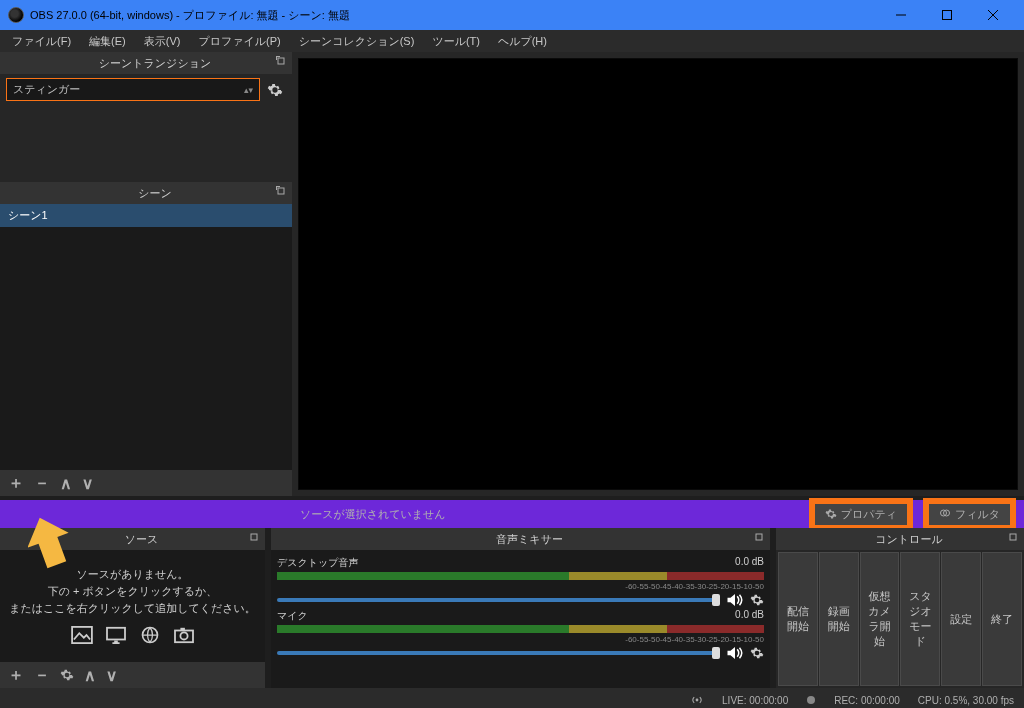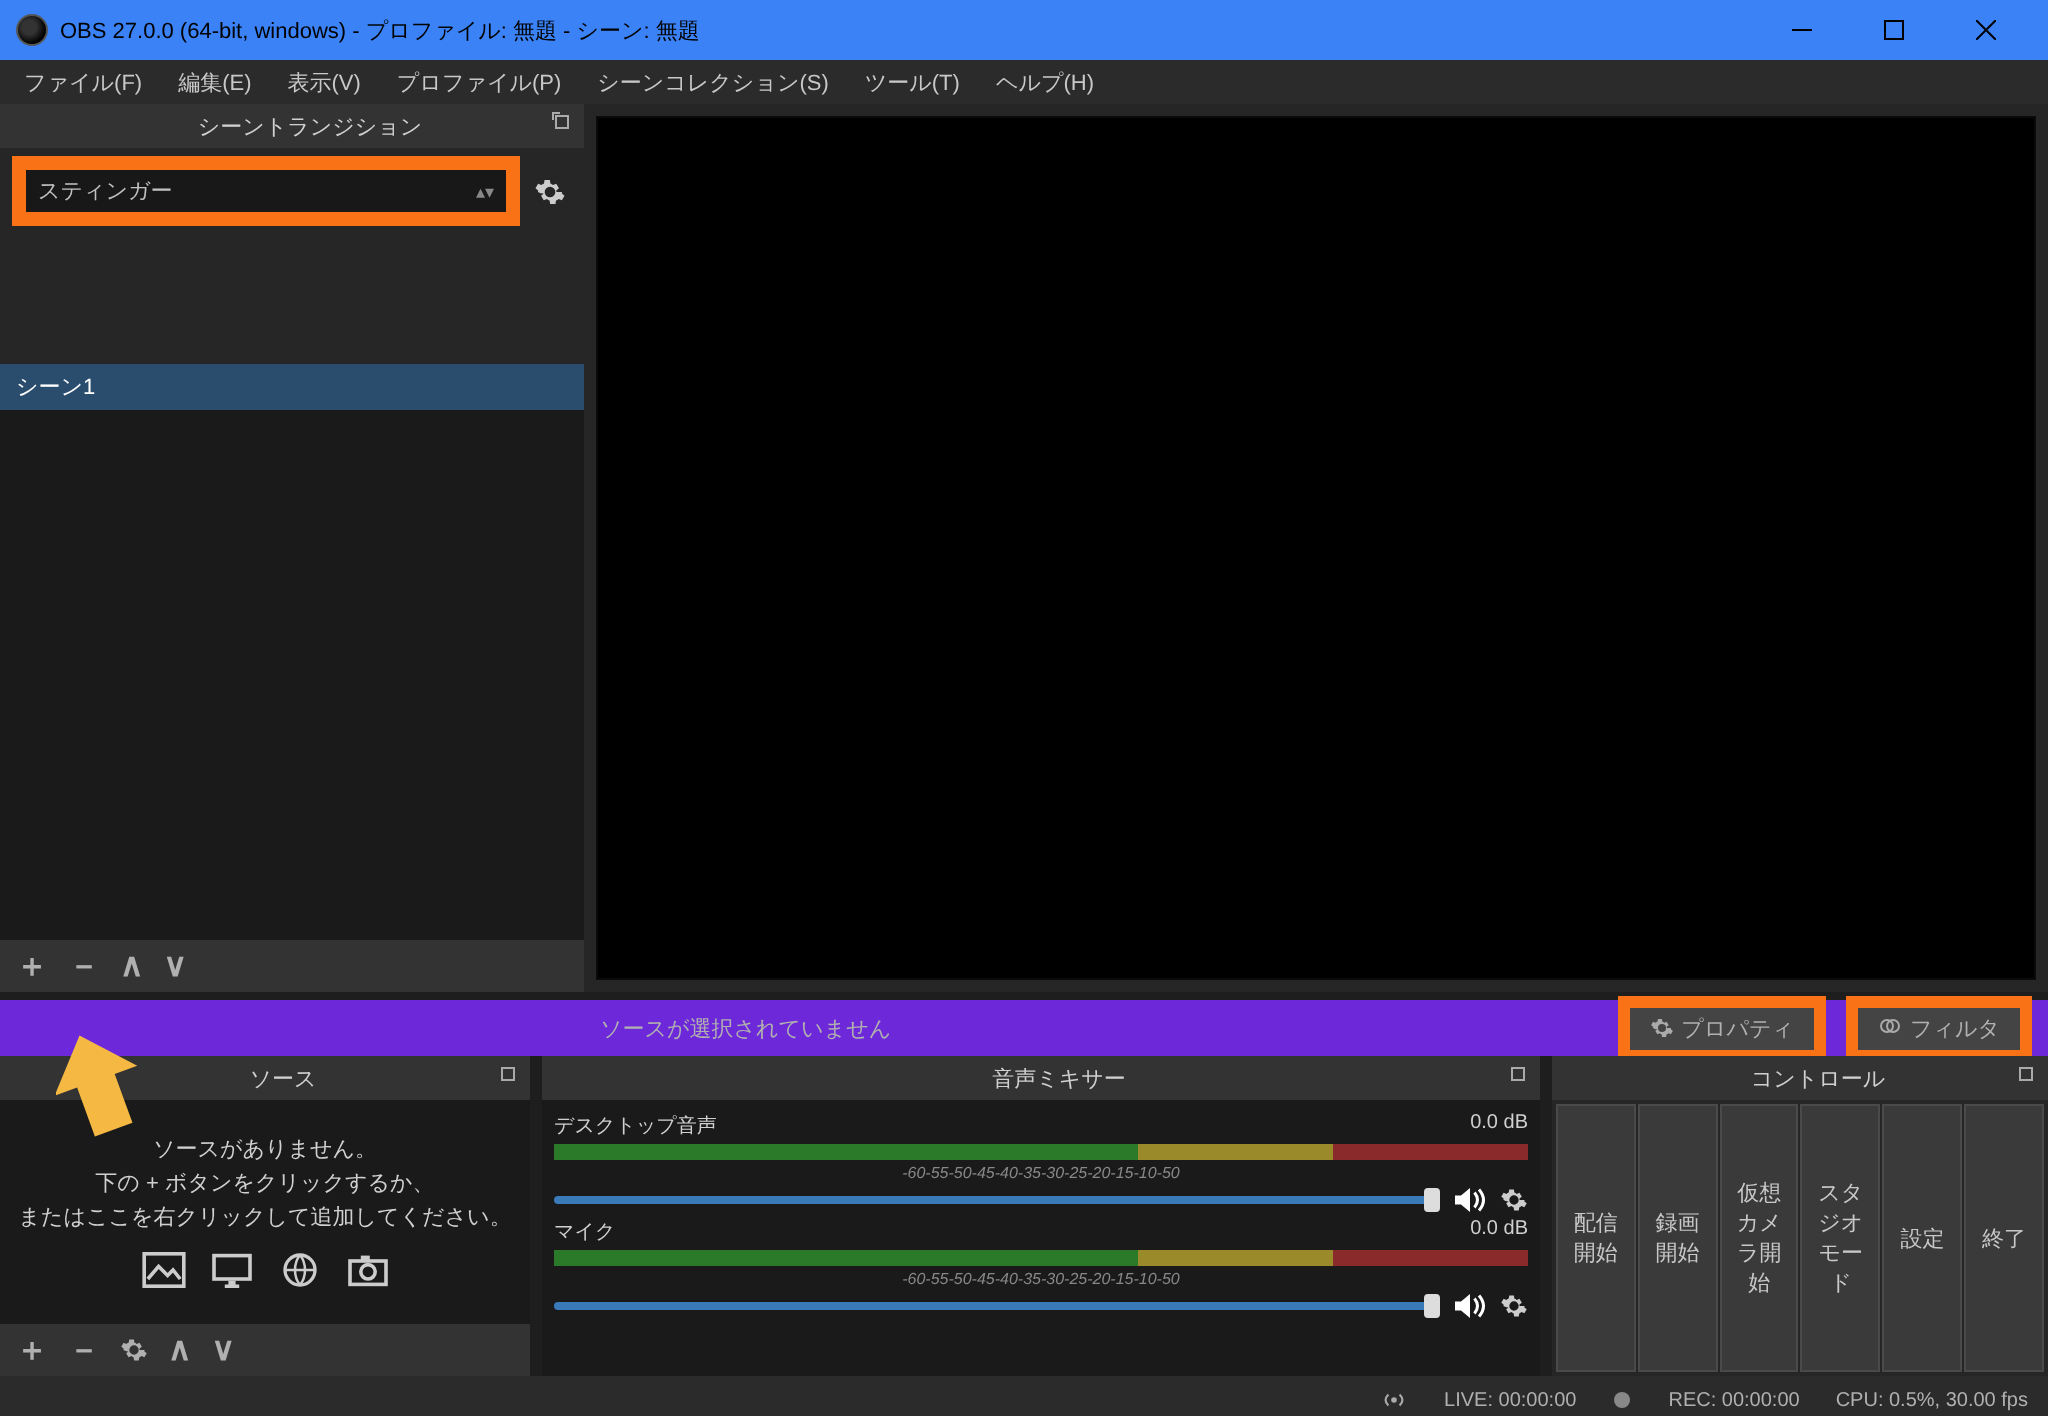"スティンガー" .transition-select { border: 7px solid #f97316 -> 1px solid #f97316 }
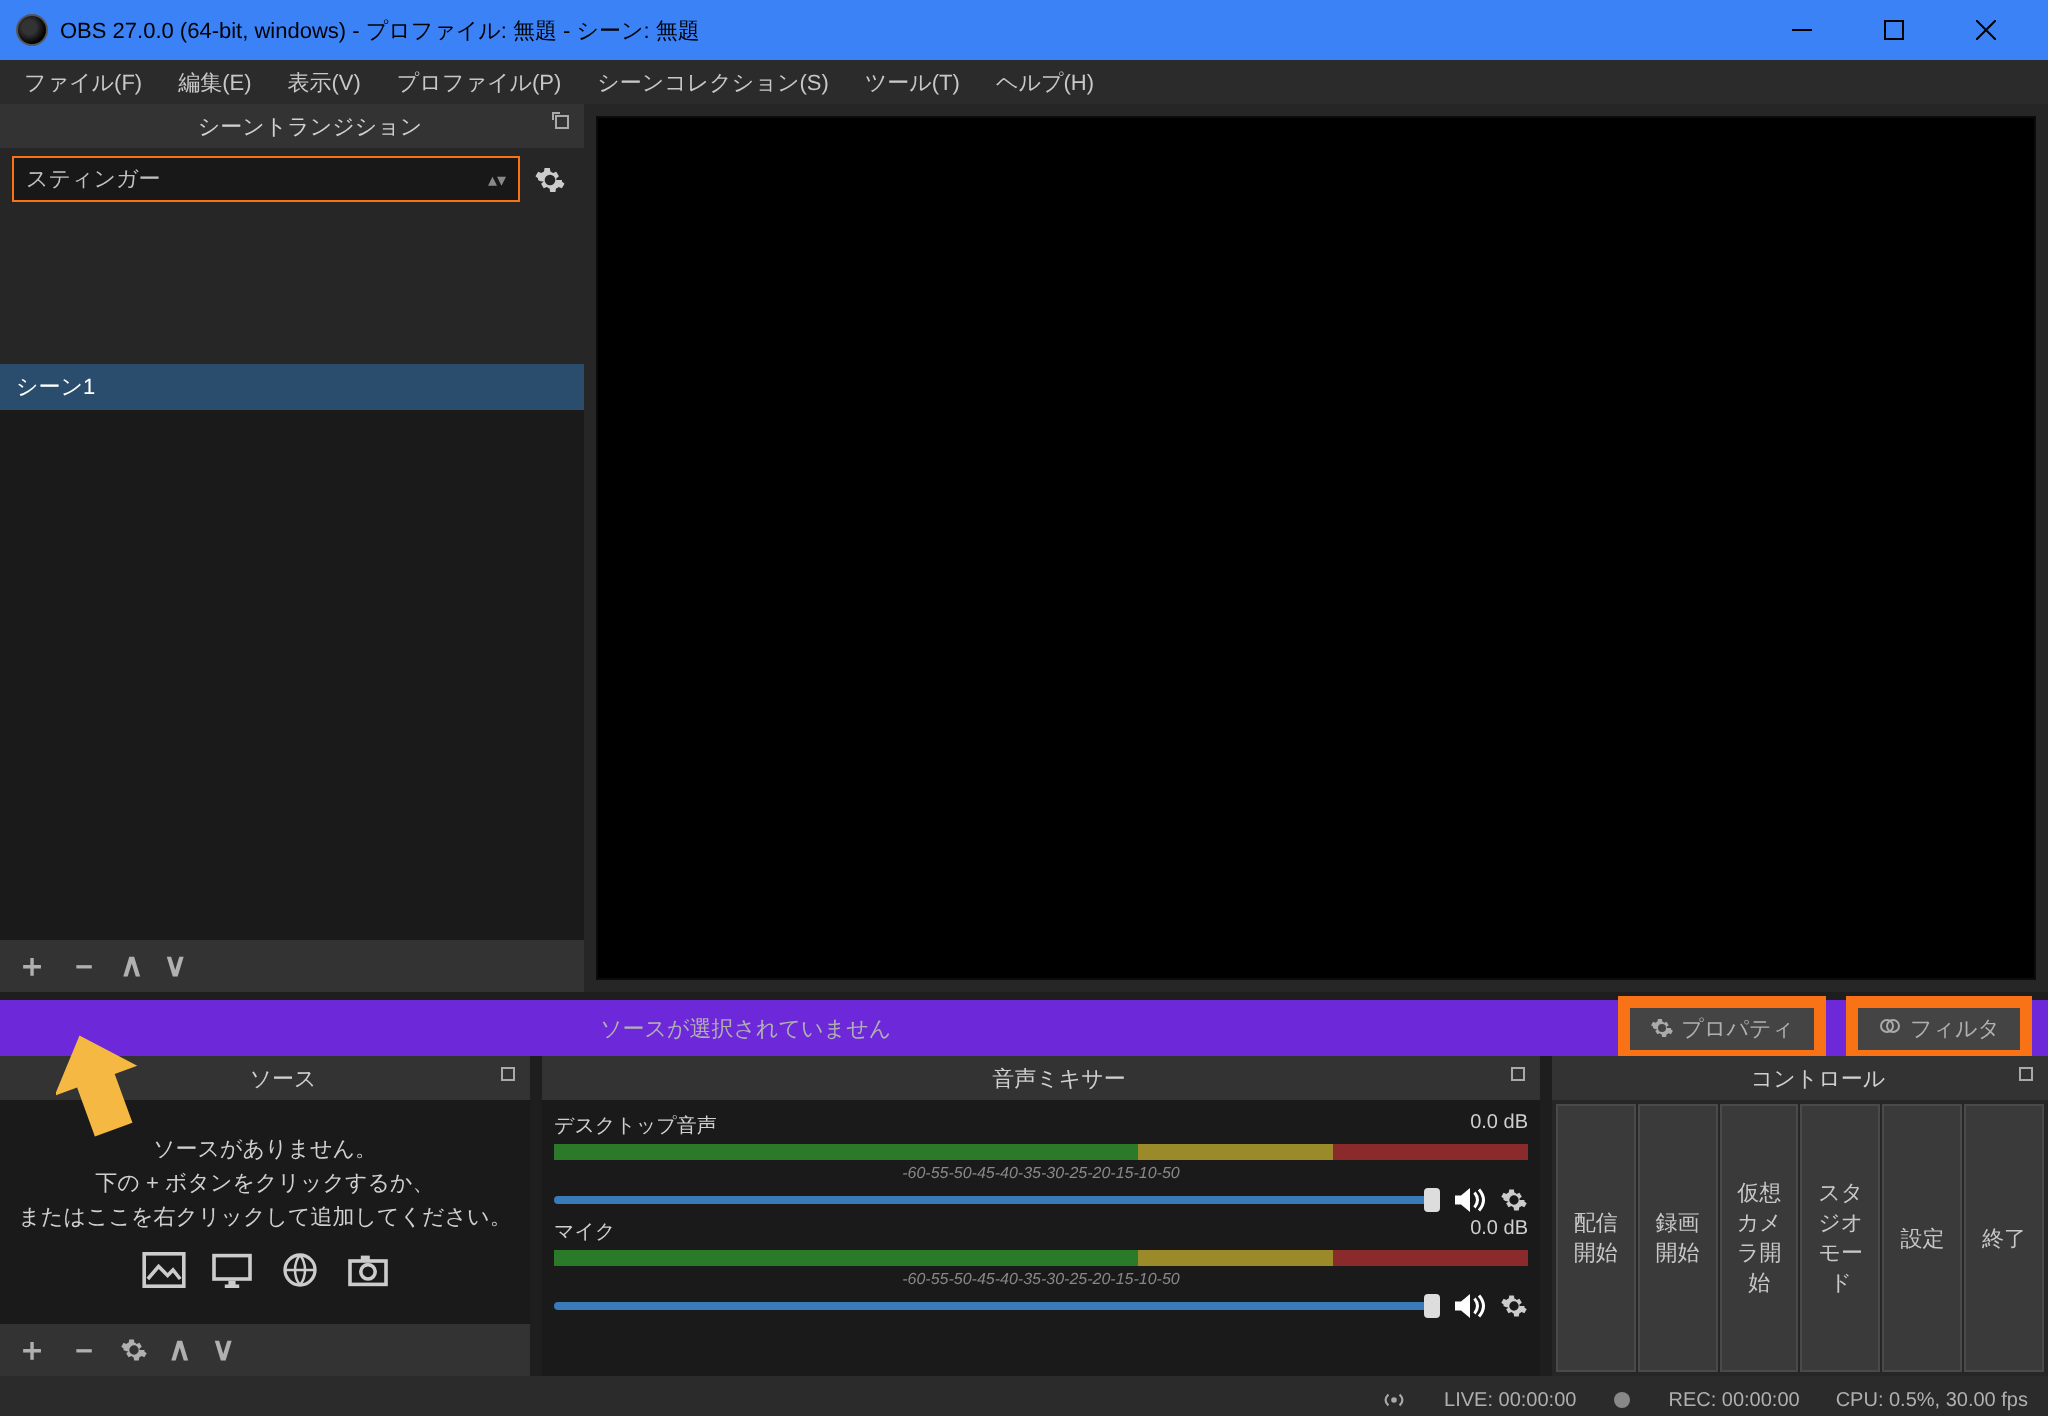"シーン" div.panel-header { html: none -> <div> <span>シーン</span> <span> <svg> <rect></rect> <path></path> </svg> </span> </div> }
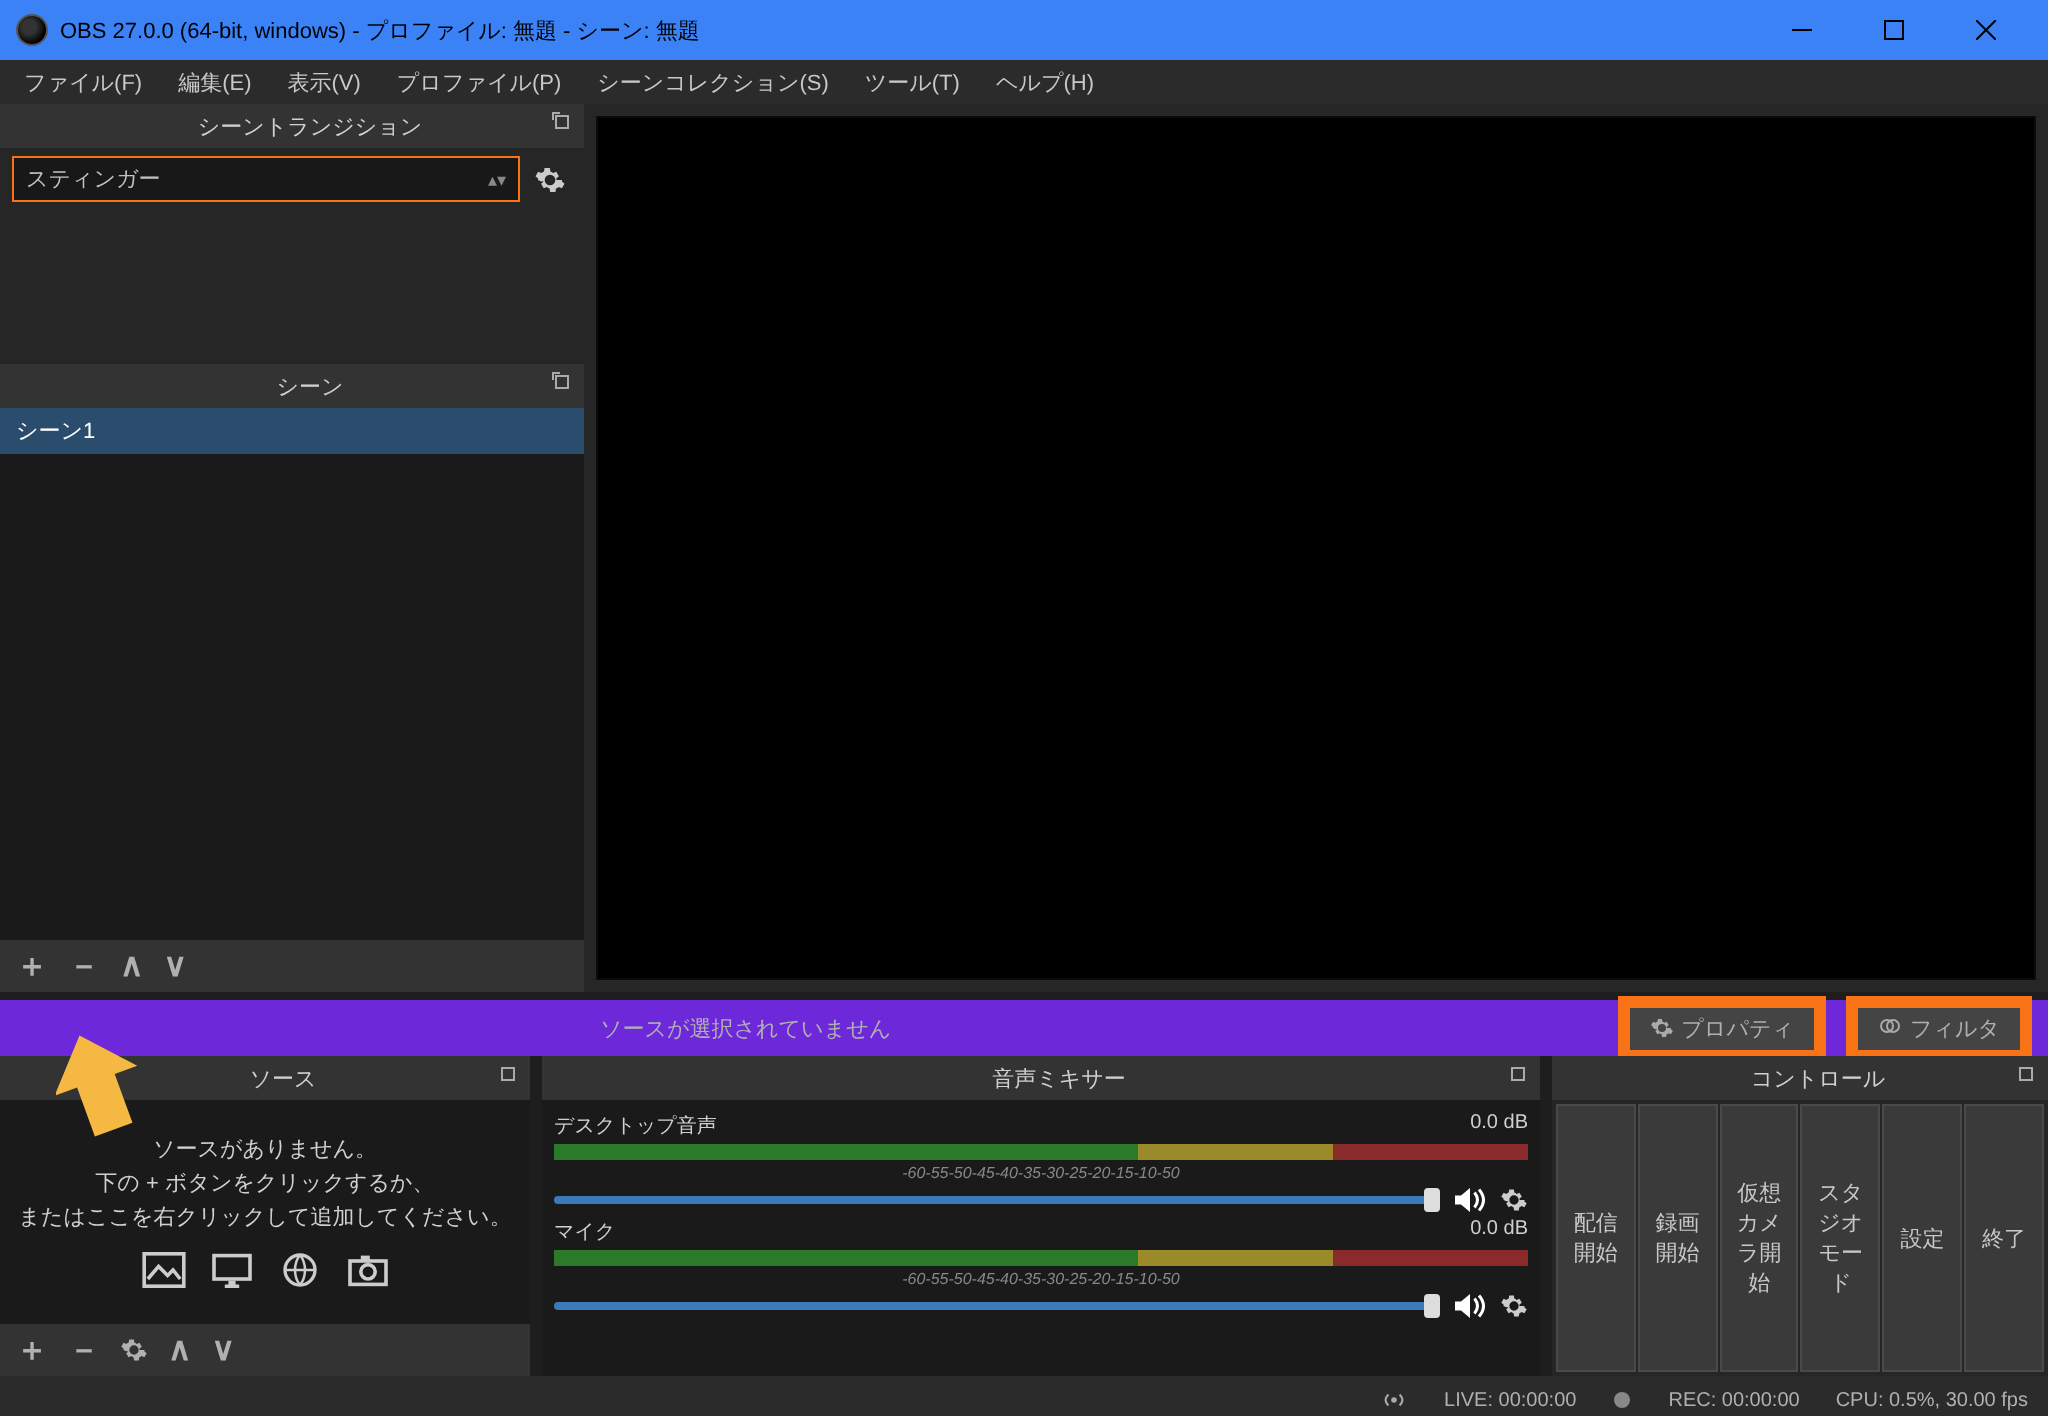"-60" .meter-scale { font-style: italic -> none; justify-content: center -> flex-end }
